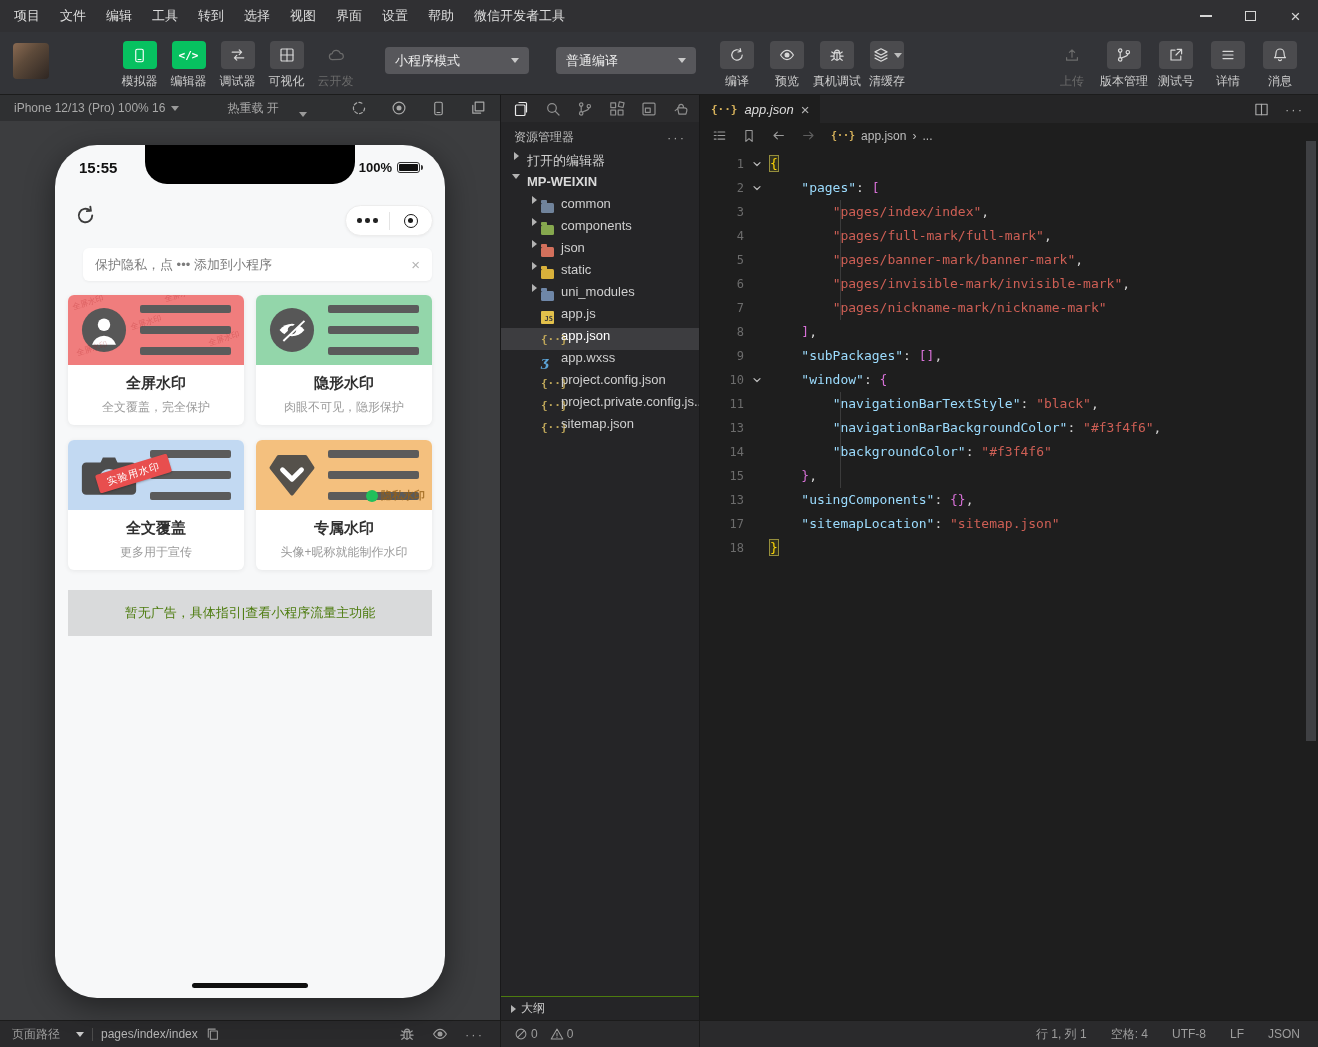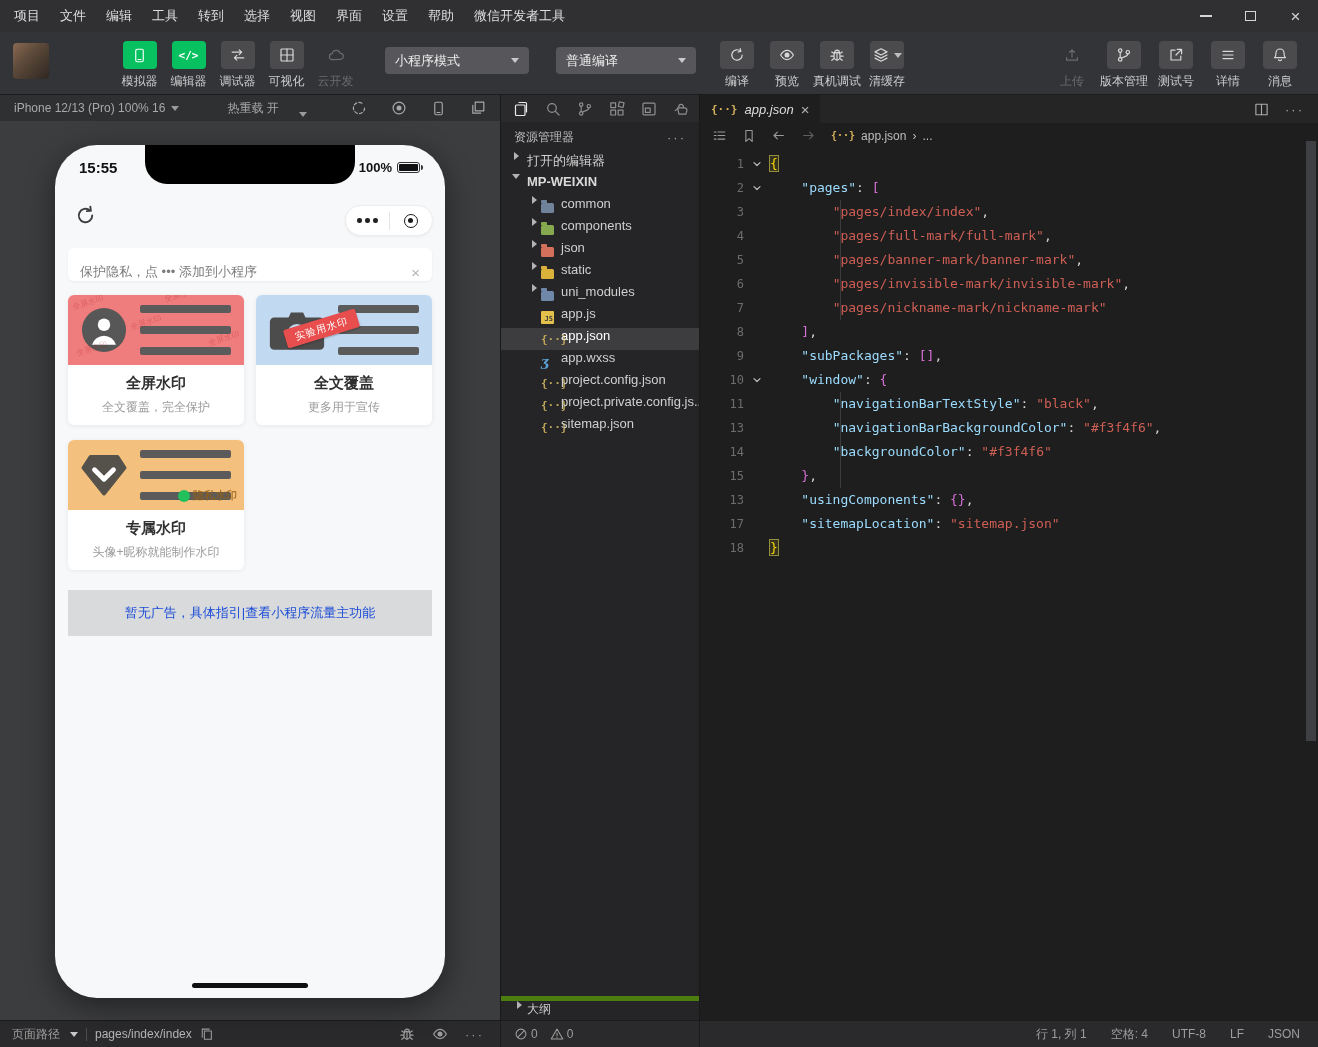"保护隐私，点 ••• 添加到小程序" .privacy { align-items: flex-end -> center; left: 13px -> 28px }
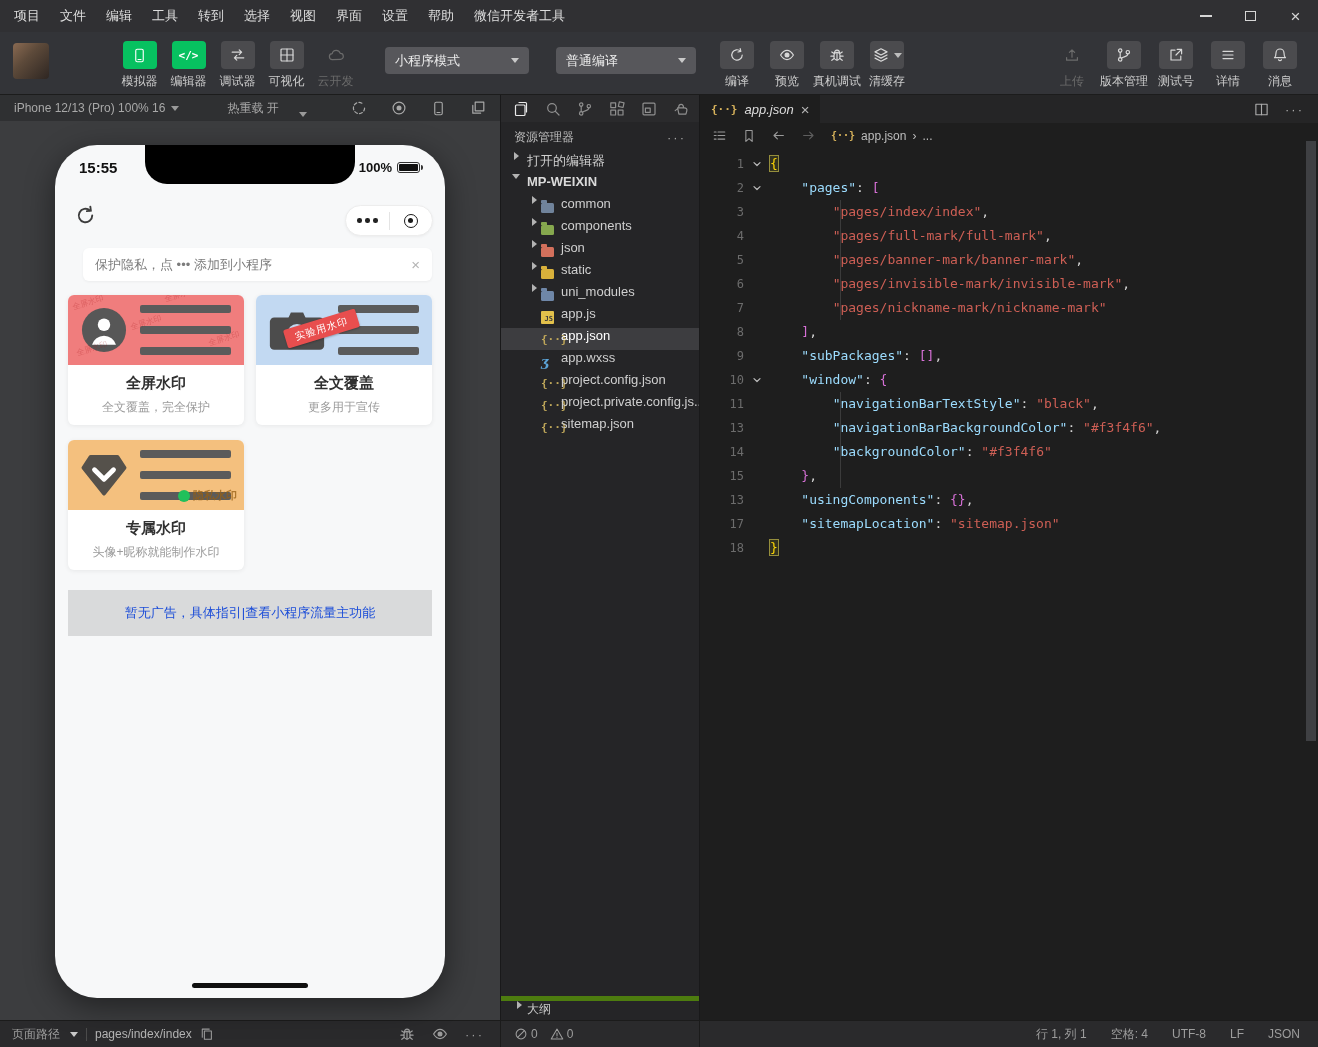"隐形水印" div.card { html: none -> <div> <div> <span> <svg> <circle></circle> <path></path> <circle></circle> <line></line> <line></line> </svg> </span> <div> <i></i> <i></i> <i></i> </div> </div> <div> <div>隐形水印</div> <div>肉眼不可见，隐形保护</div> </div> </div> }
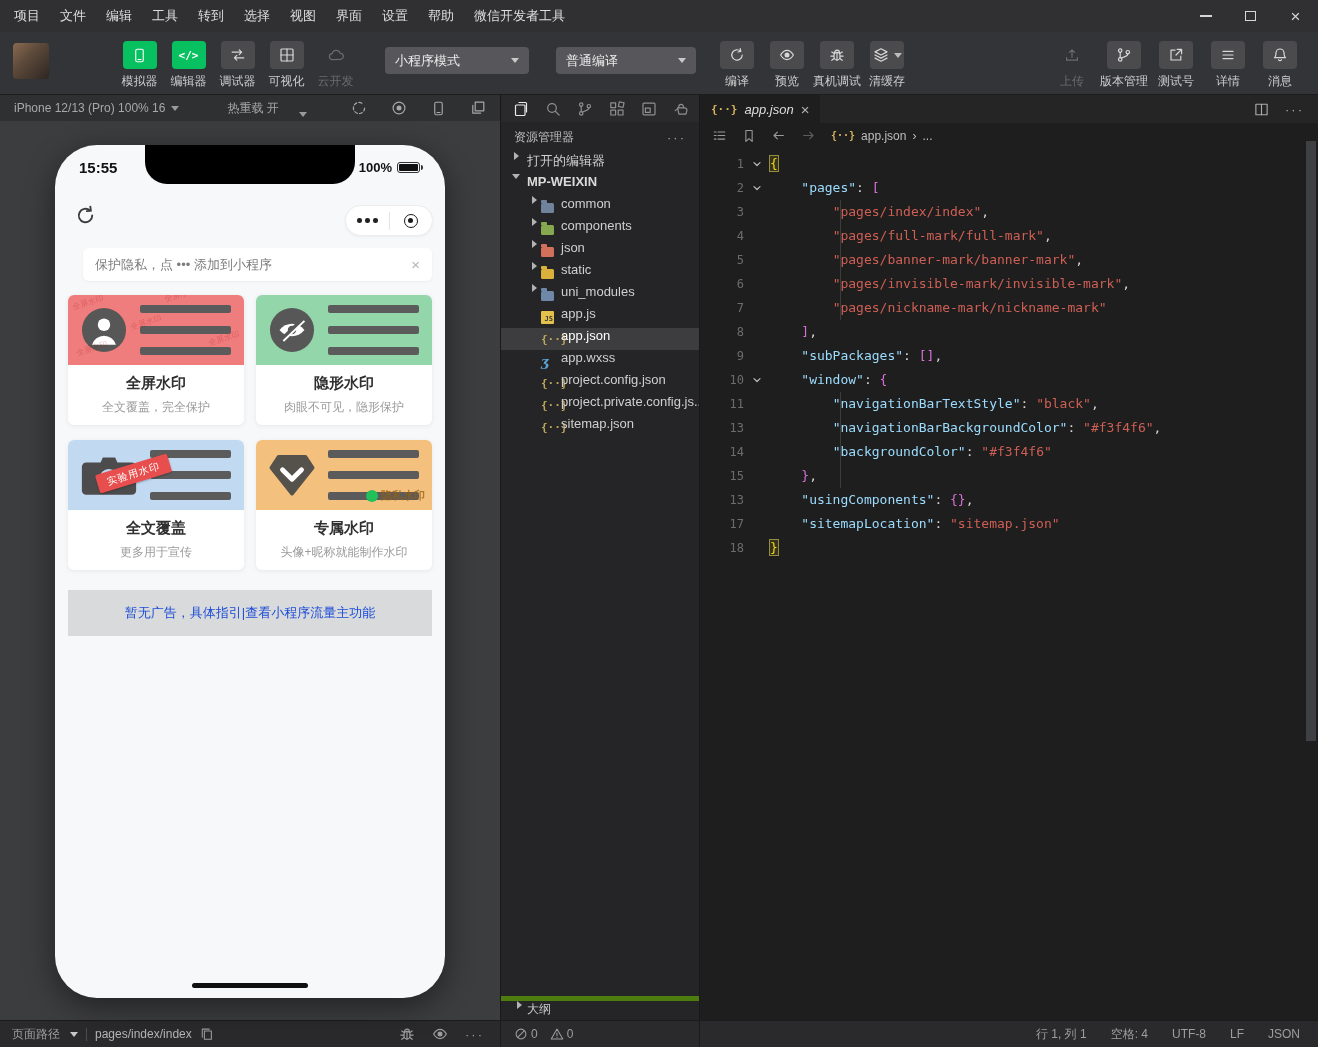"暂无广告，具体指引|查看小程序流量主功能" .ad-box { color: #1d4ed8 -> #4d7c0f }
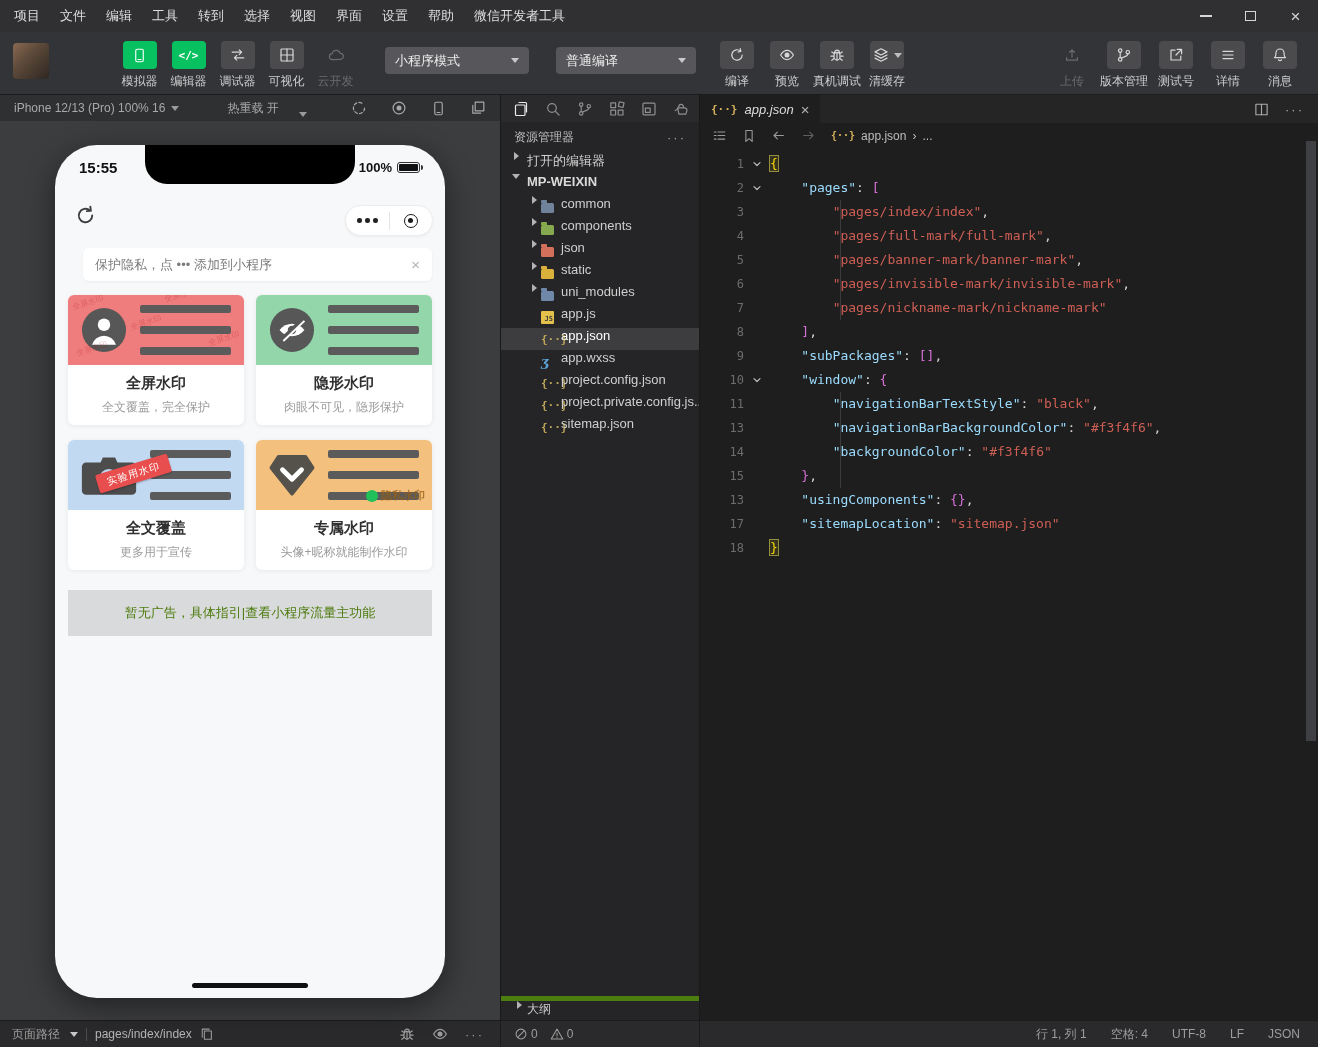"大纲" .outline-row { align-items: flex-start -> center; border-top: 5px solid #4d7c0f -> 1px solid #4d7c0f; padding-left: 16px -> 10px }
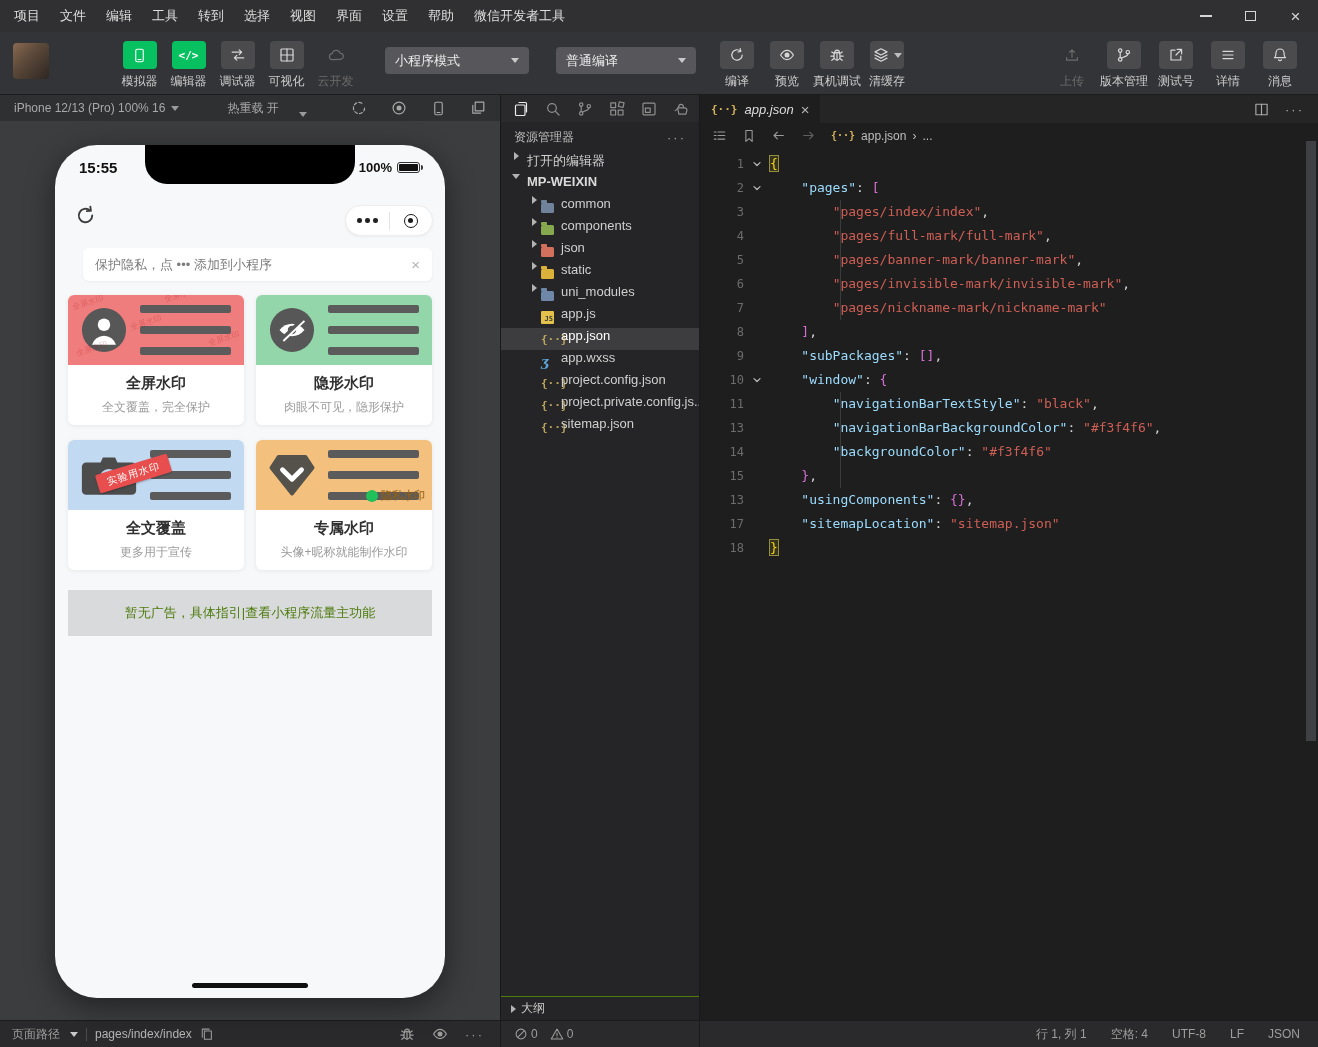"页面路径" .sb-pp { gap: none -> 6px }
